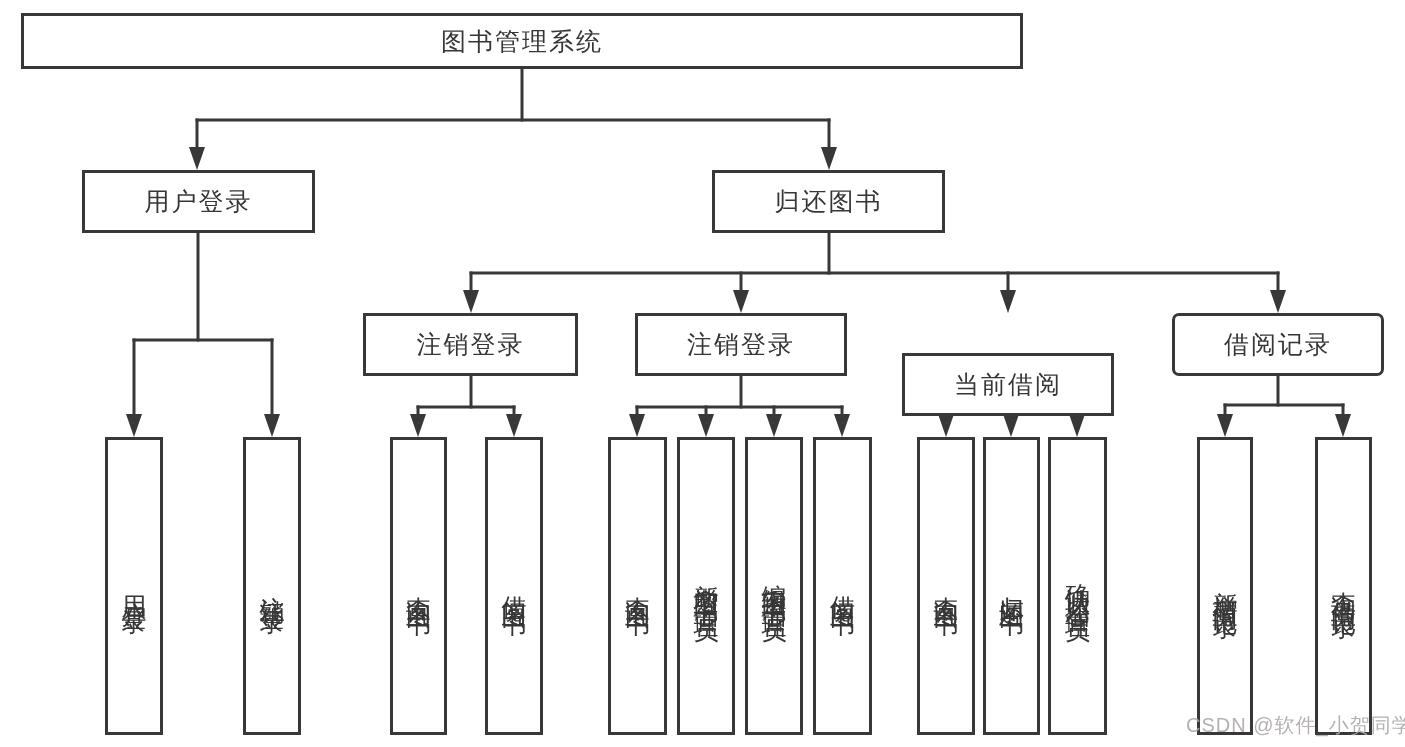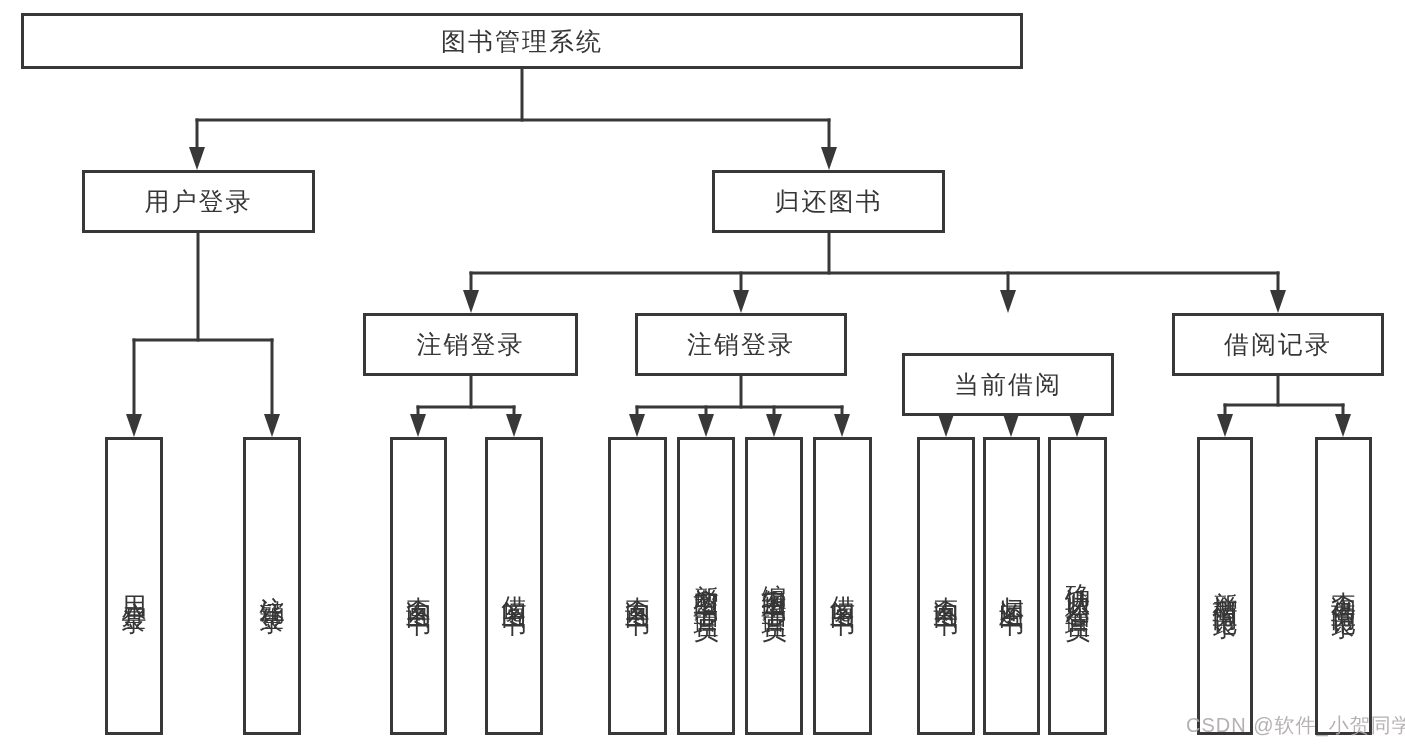"借阅记录" div.box { border-radius: none -> 7px }
